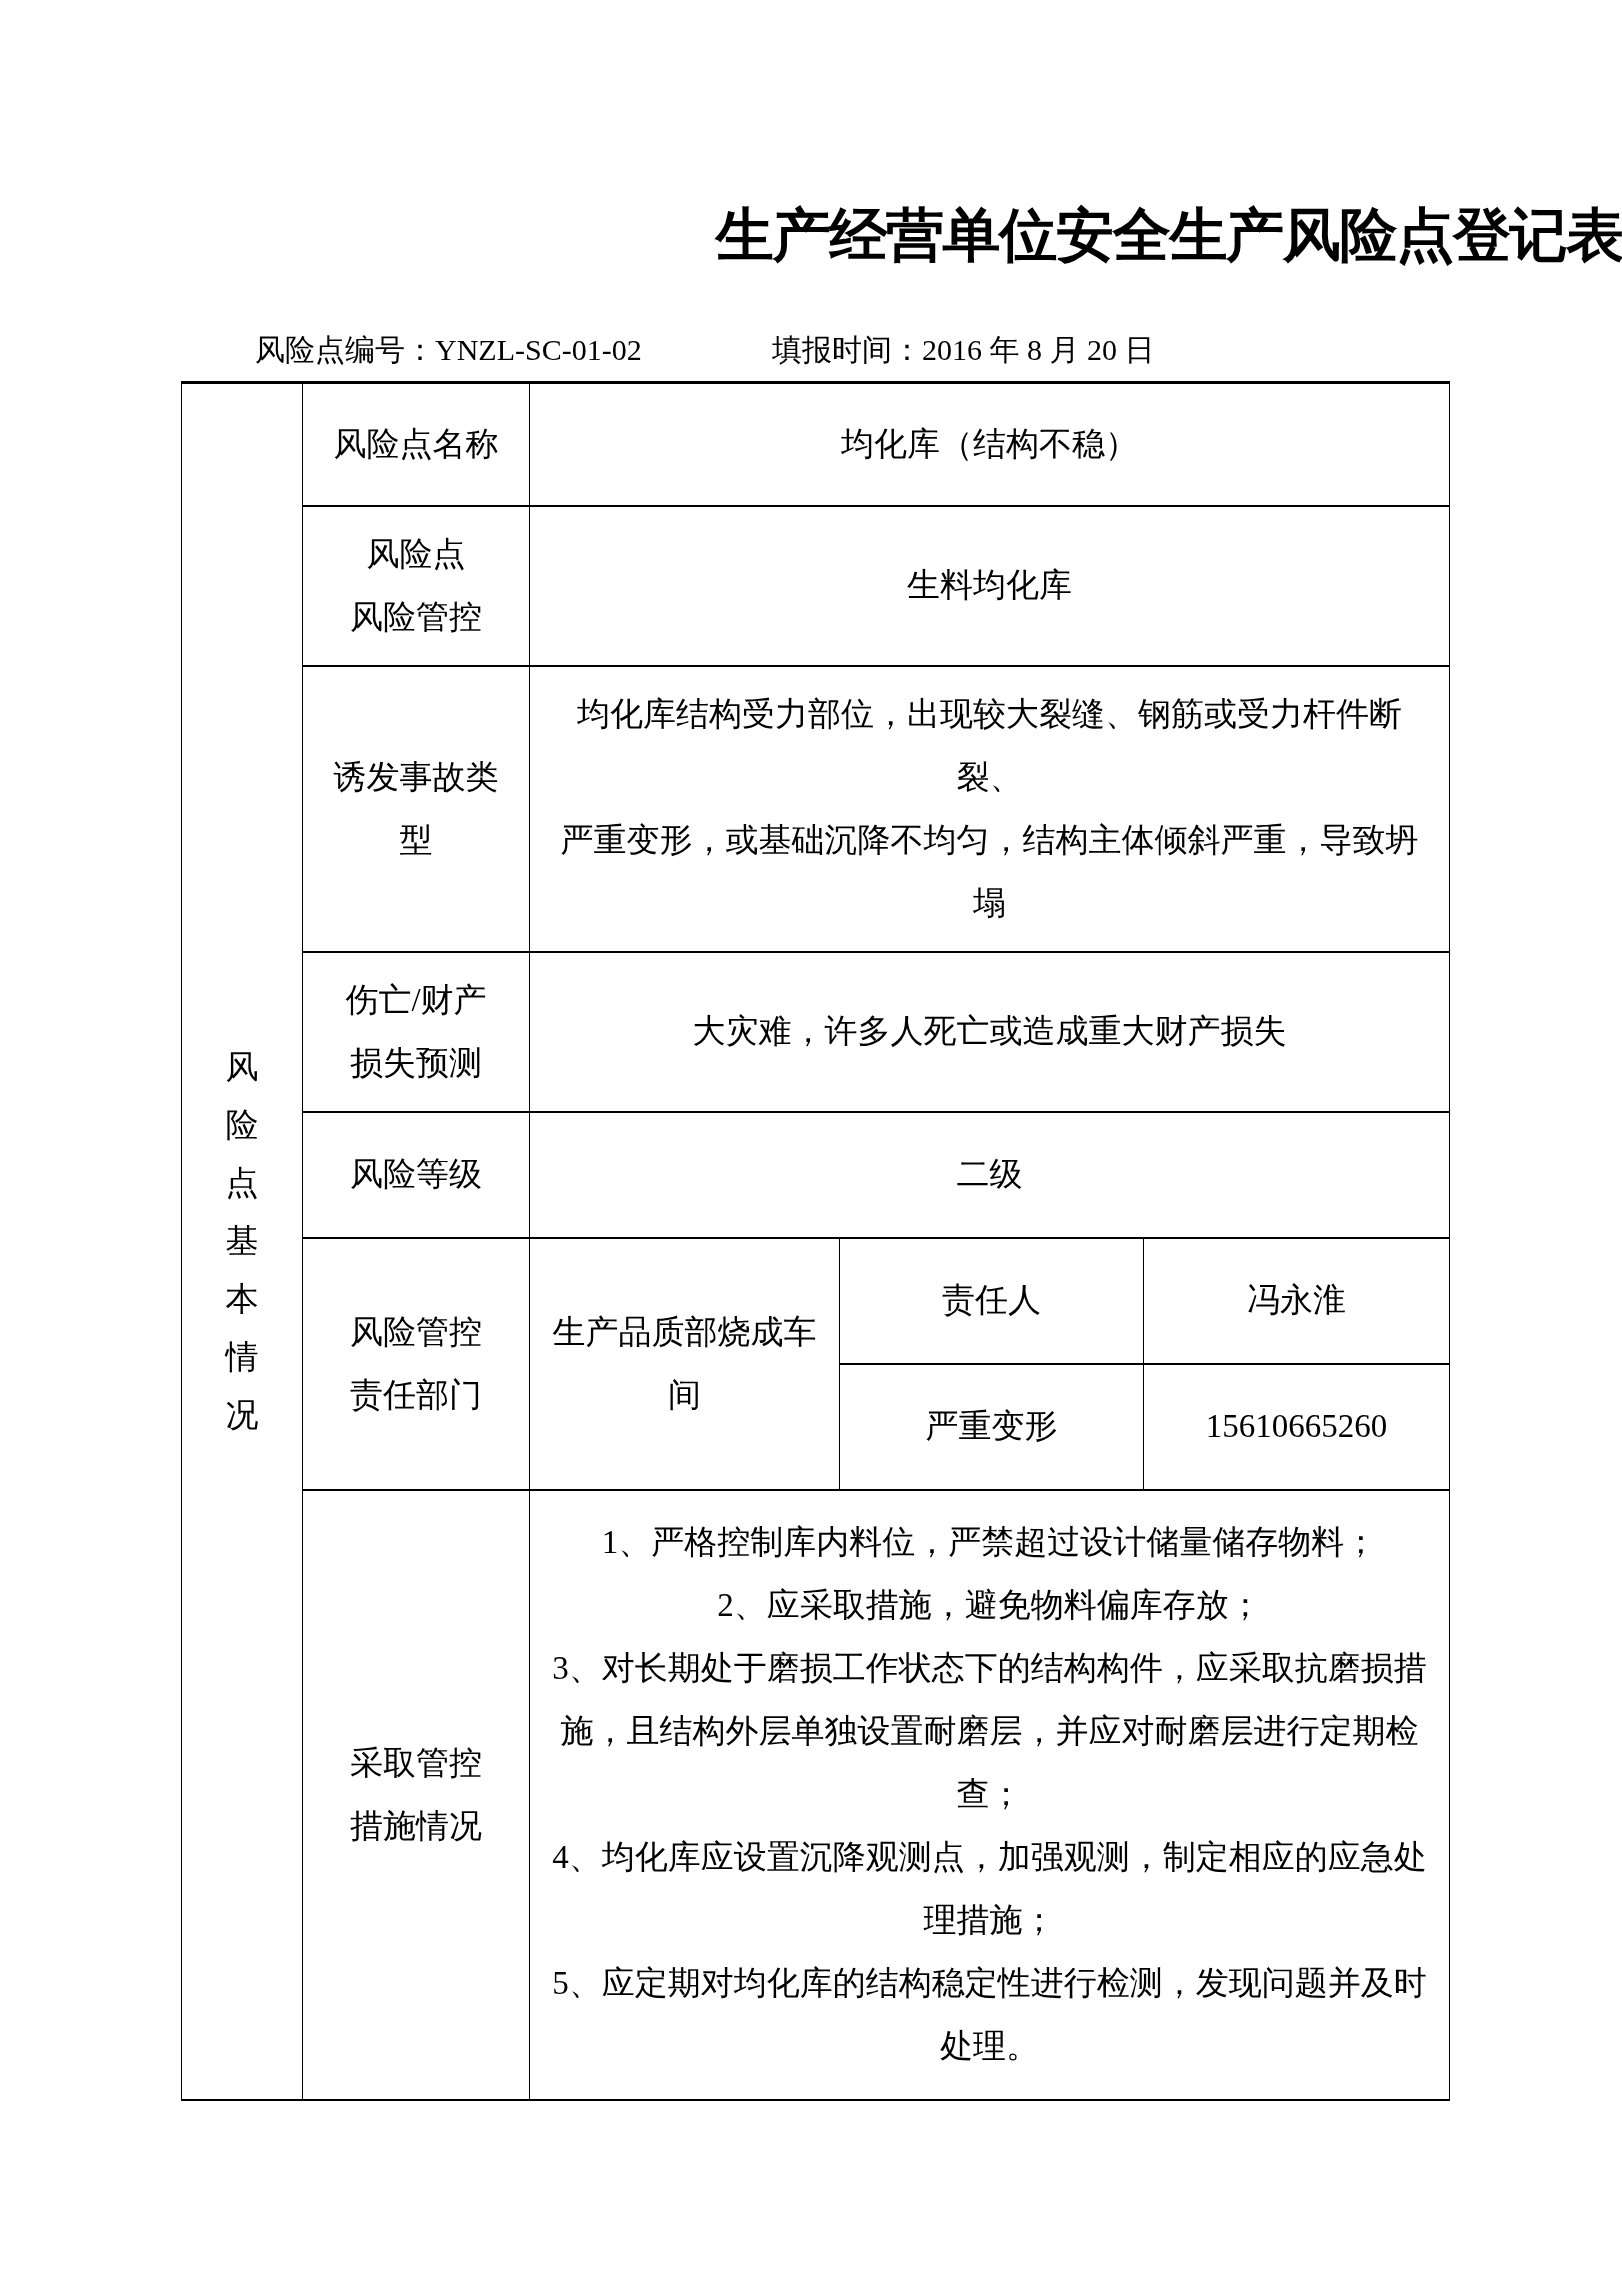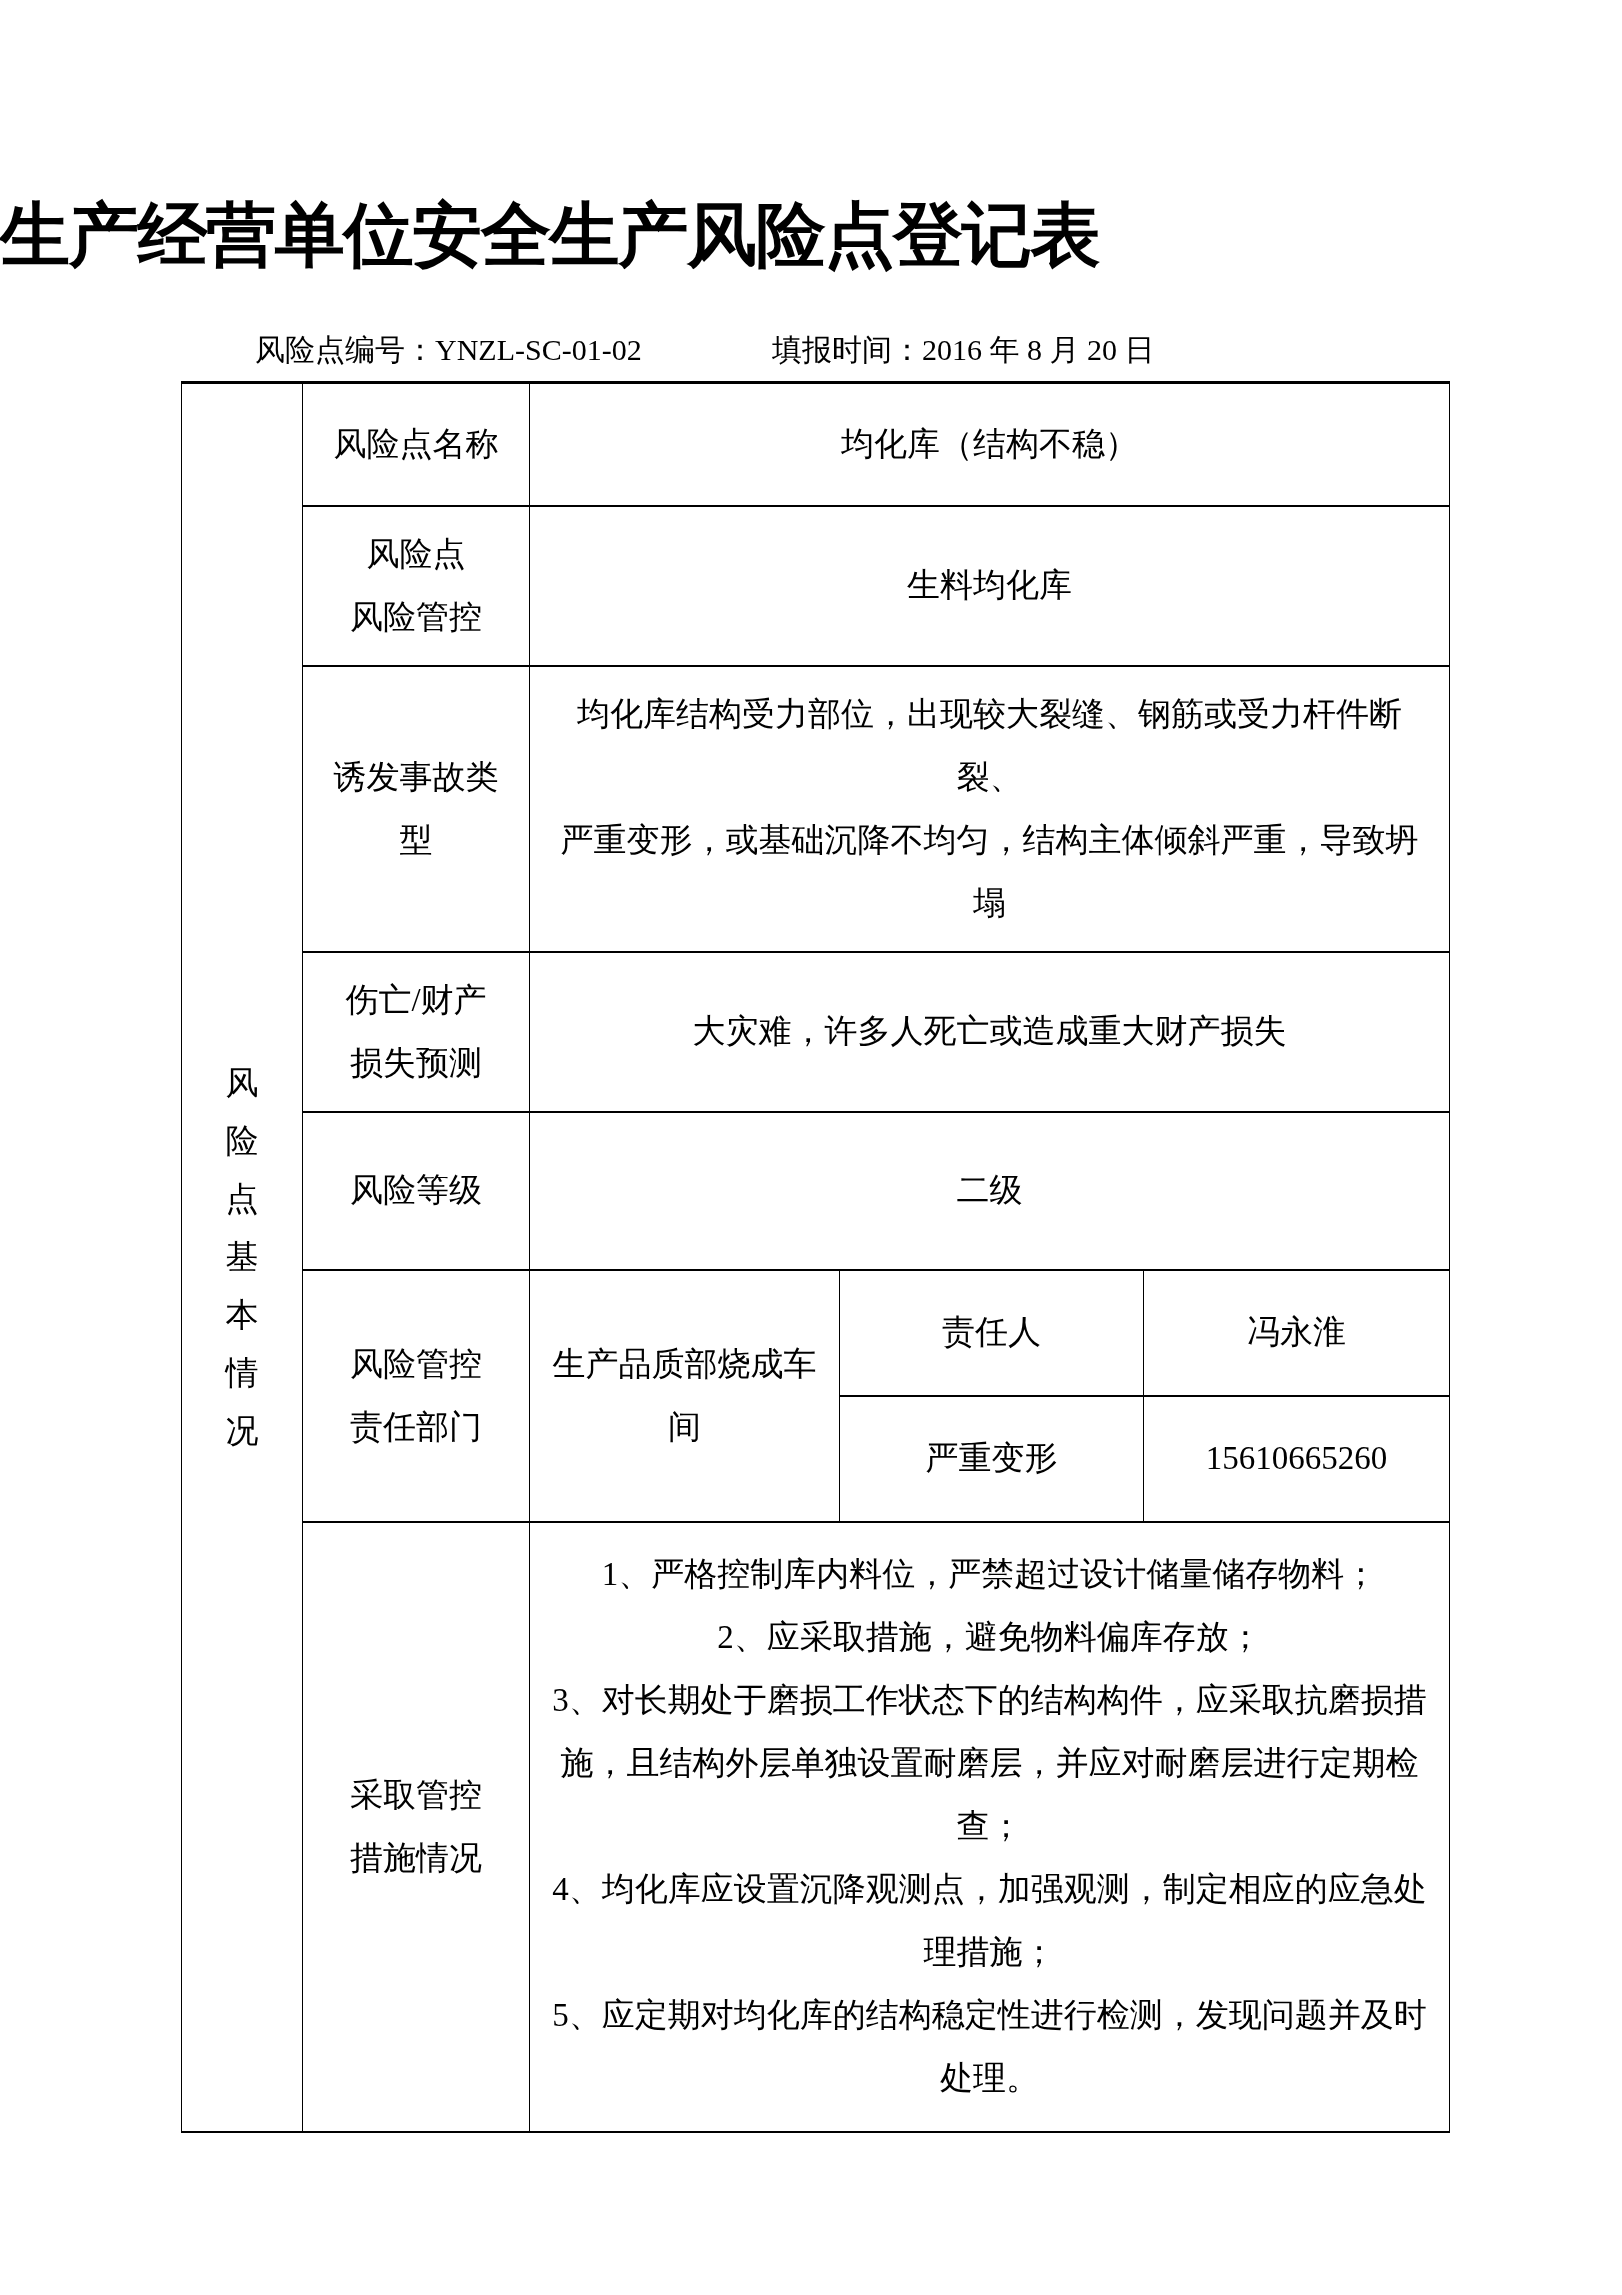"生产经营单位安全生产风险点登记表" .page-title { font-size: 70px -> 58px; text-align: left -> right }
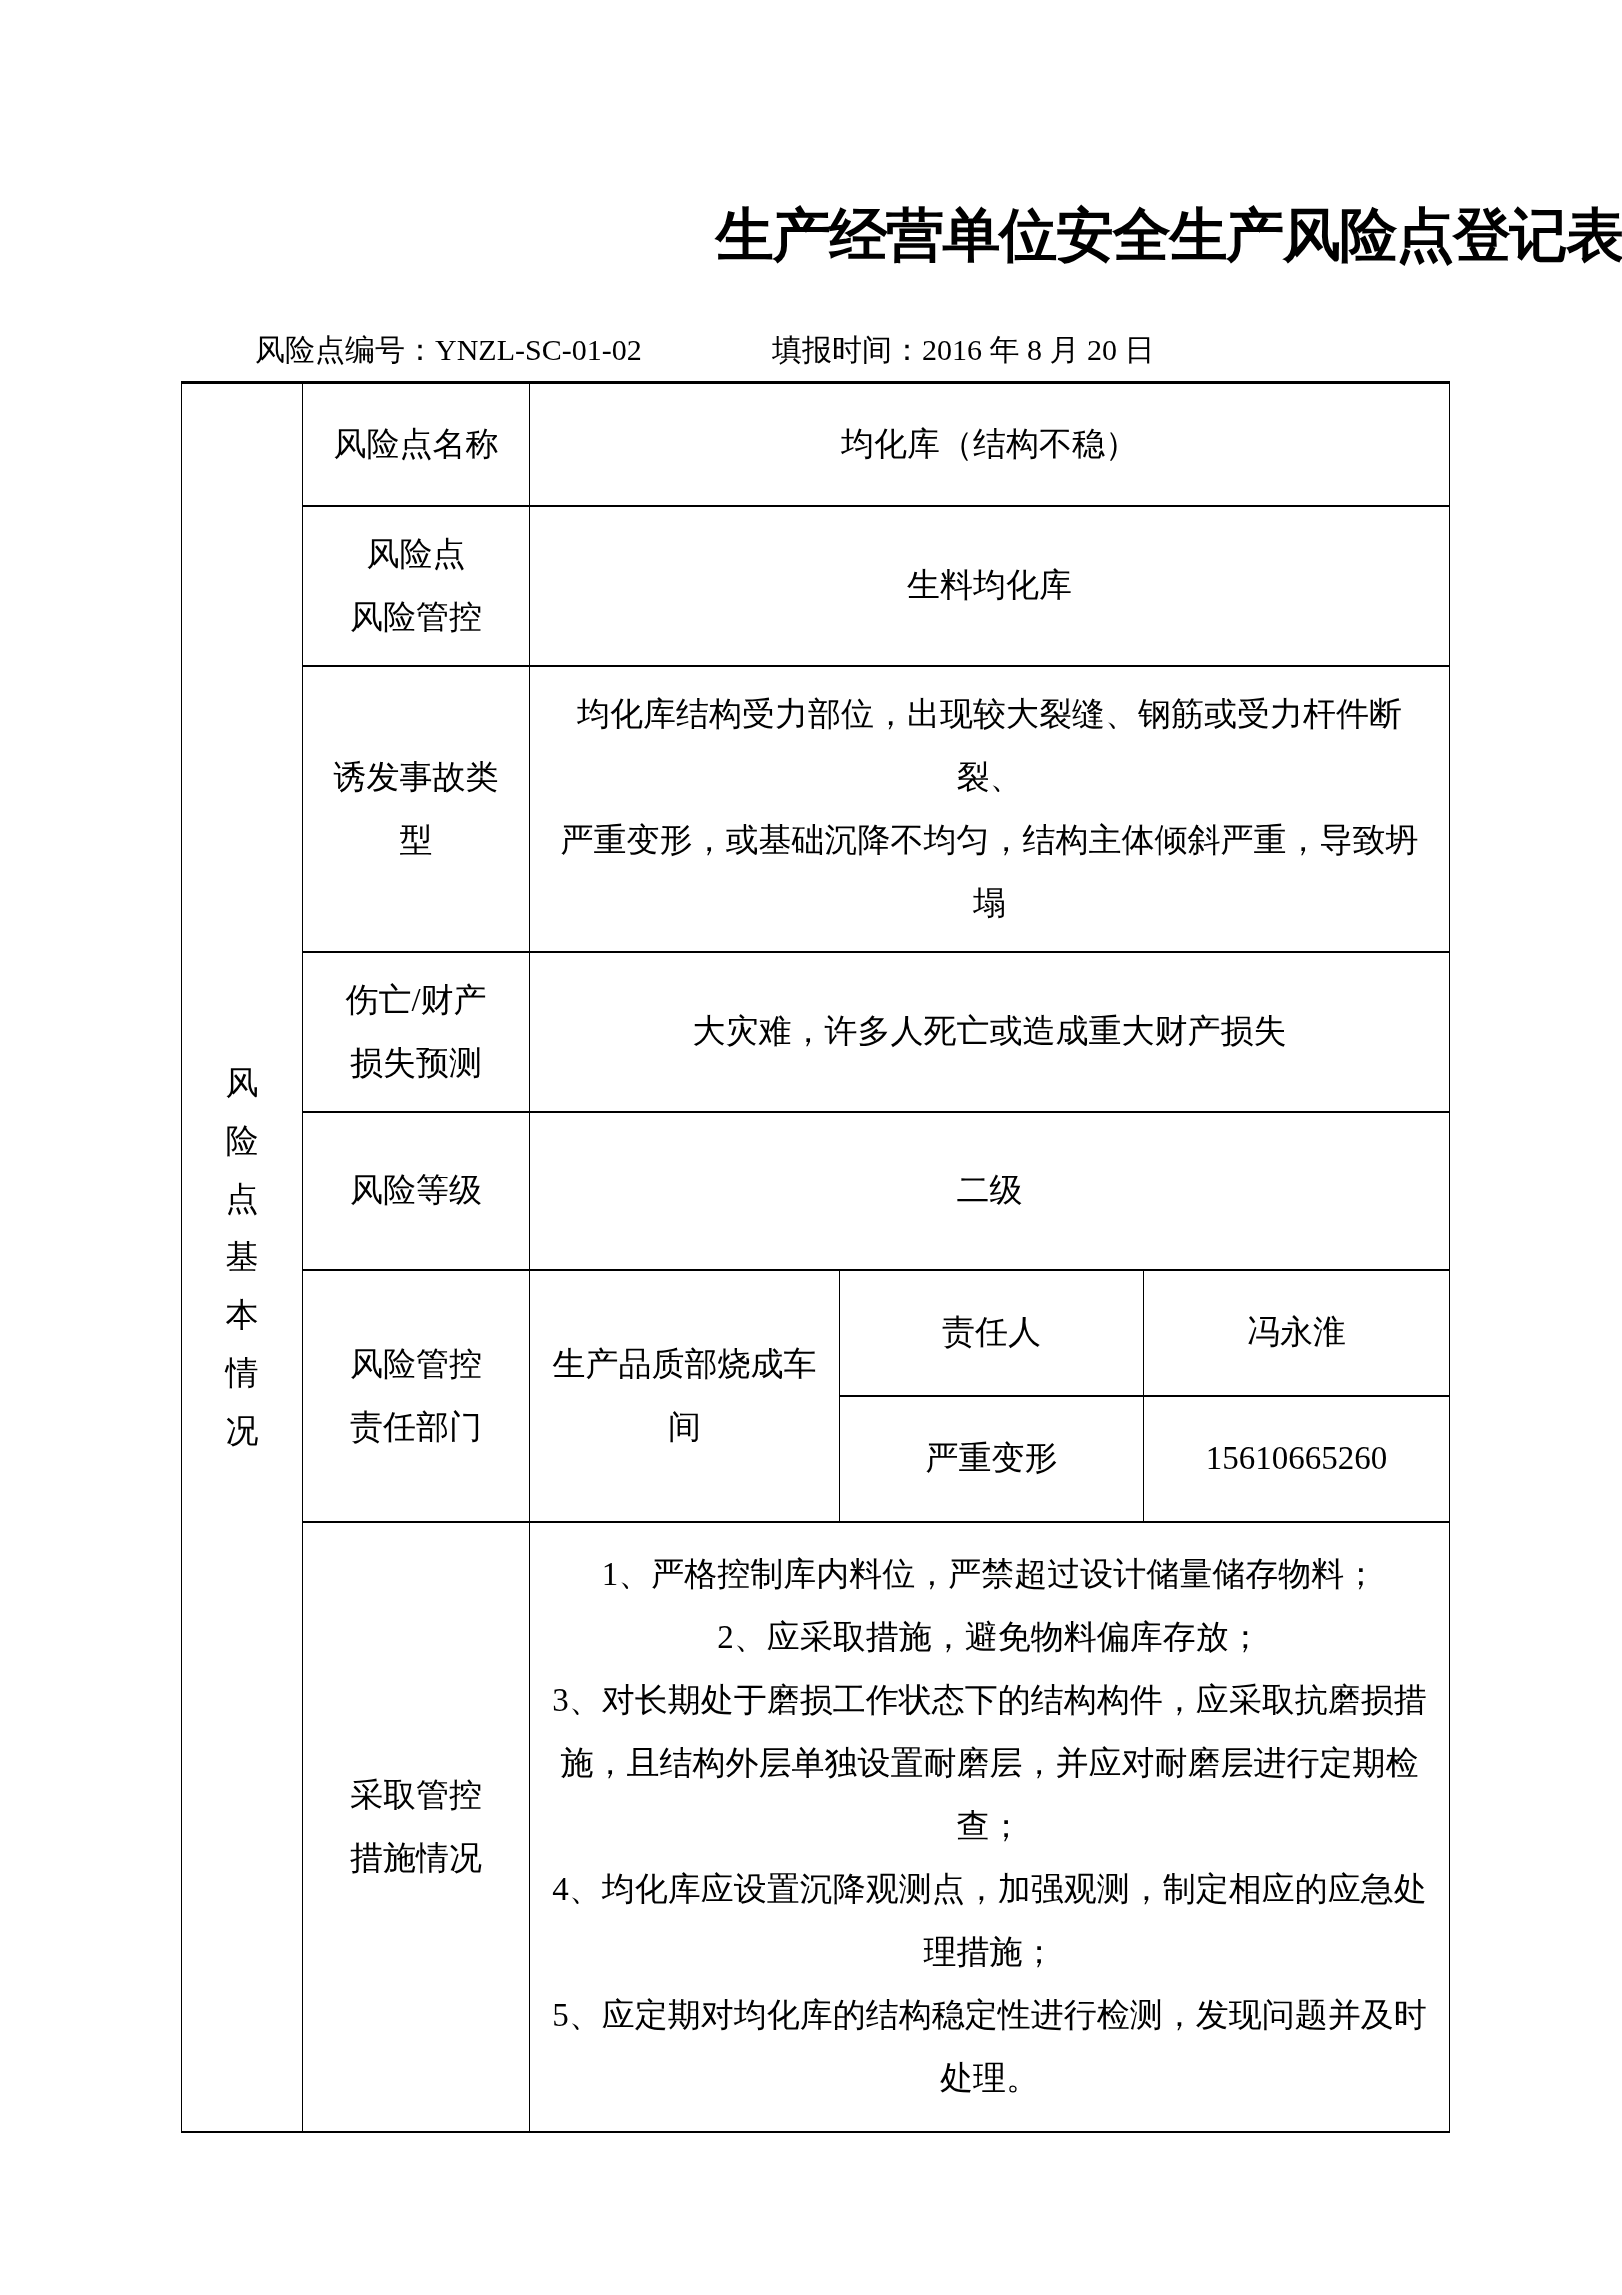"风险等级" tr { height: 158px -> 126px }
